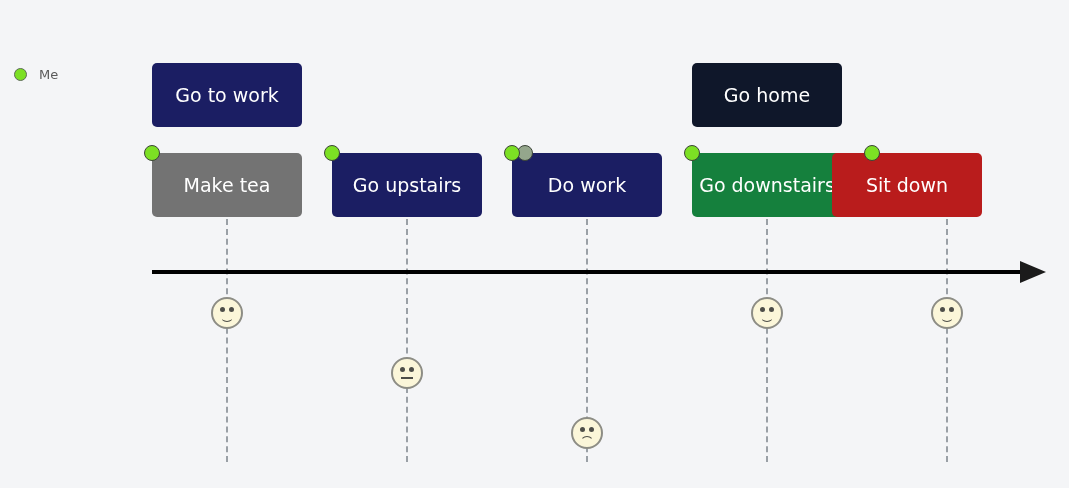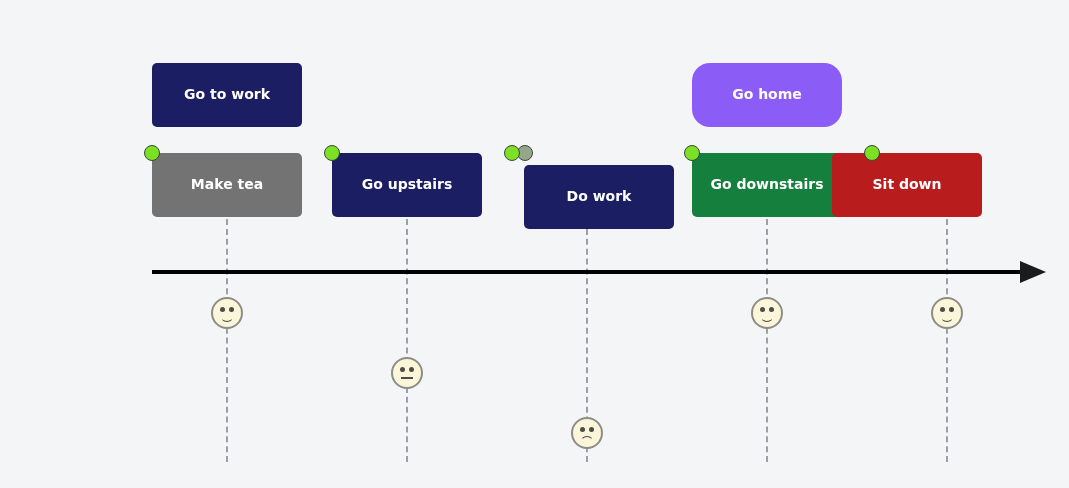"Me" div.legend-row { html: none -> <div> <span></span> <span>Me</span> </div> }
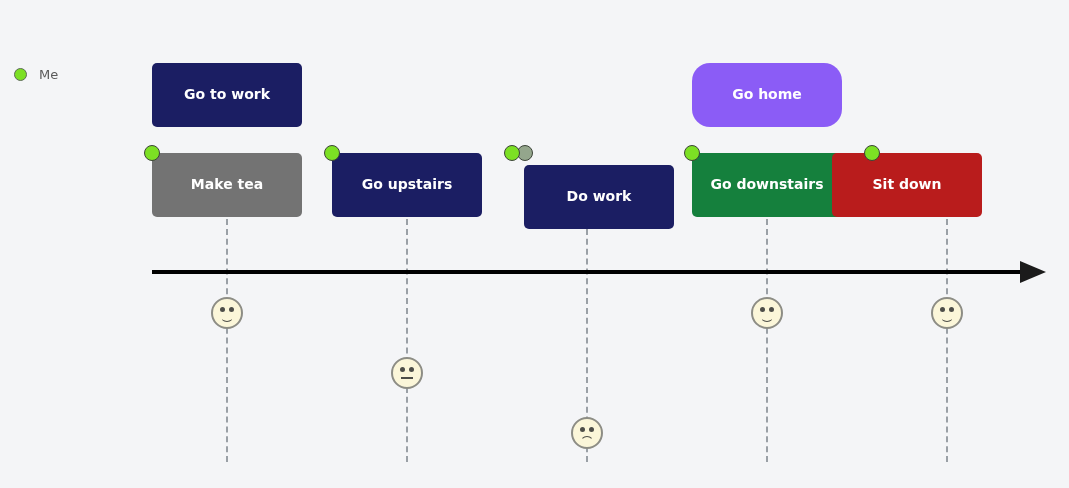"Go to work" .task-label { font-size: 14px -> 19px; font-weight: bold -> normal }
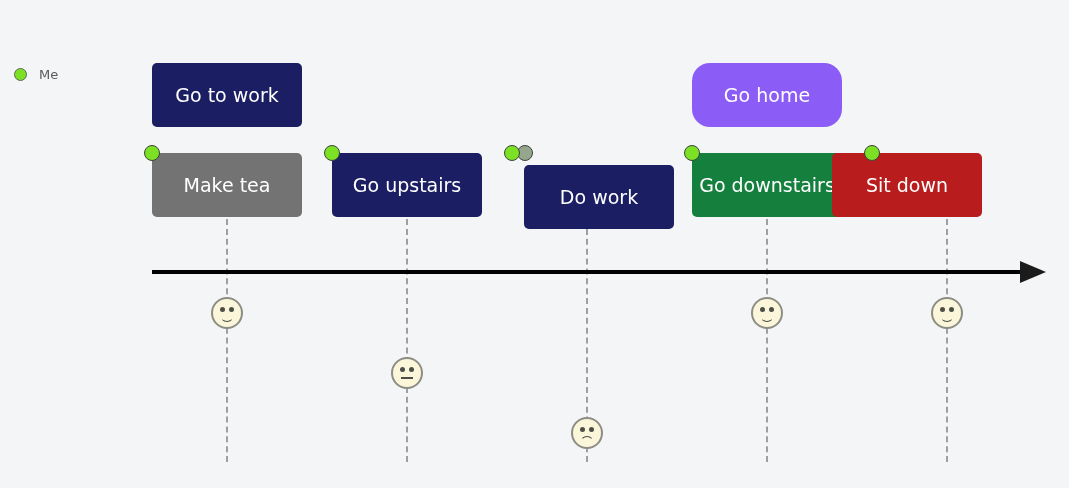"Go home" div.task-box { background: #8b5cf6 -> #0f172a; border-radius: 18px -> none }
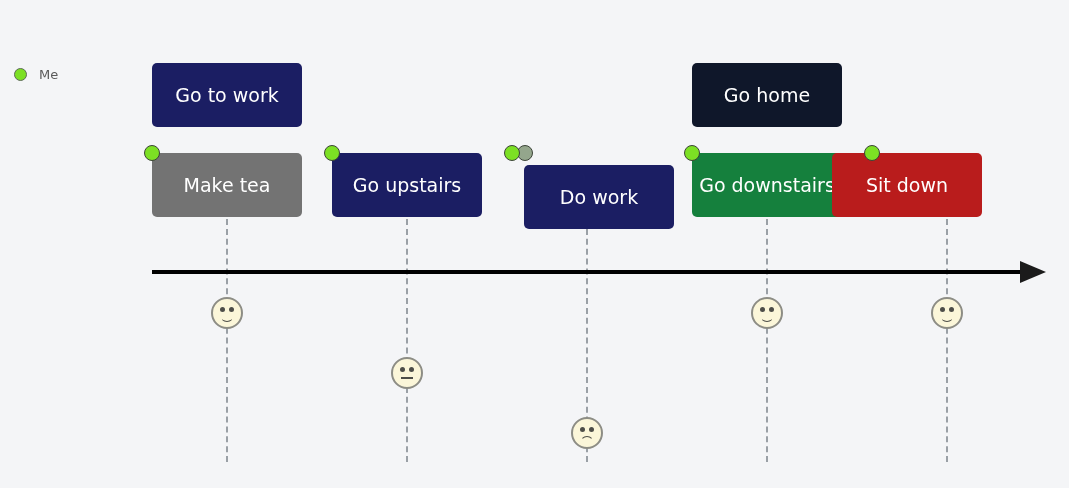"Do work" div.task-box { left: 524px -> 512px; margin-top: 12px -> none }
